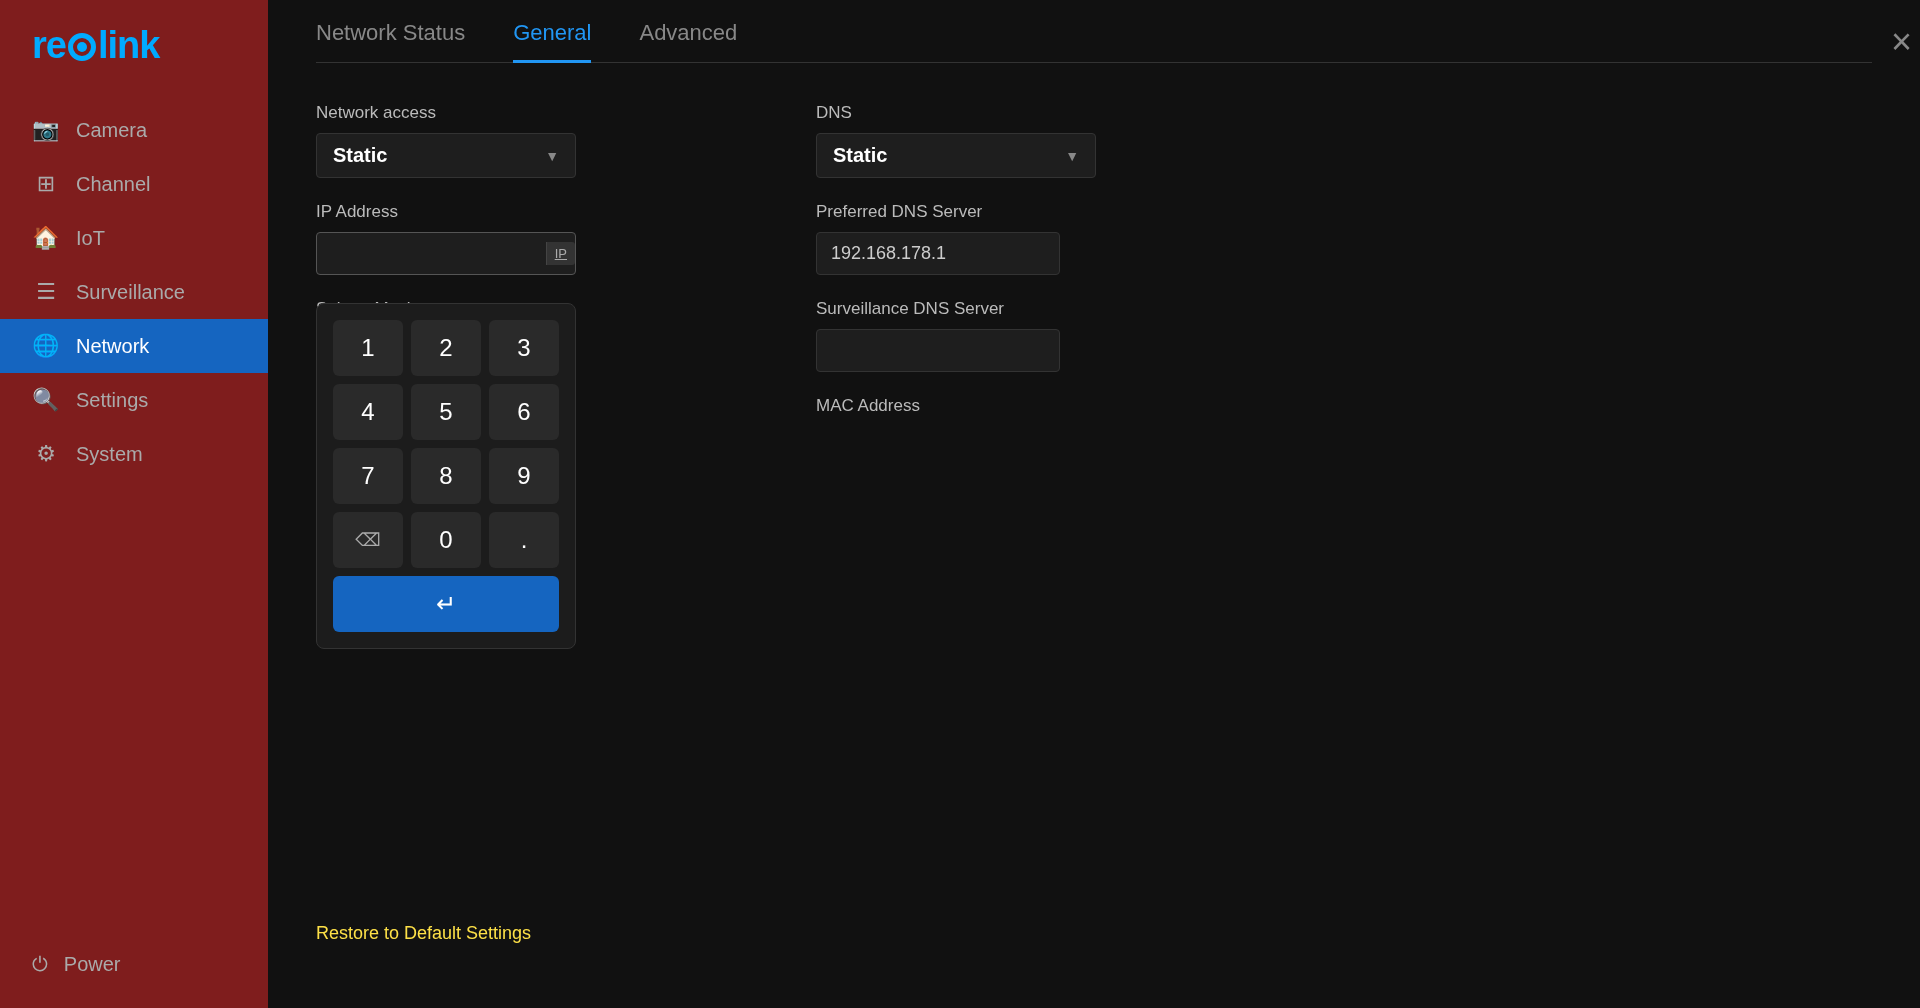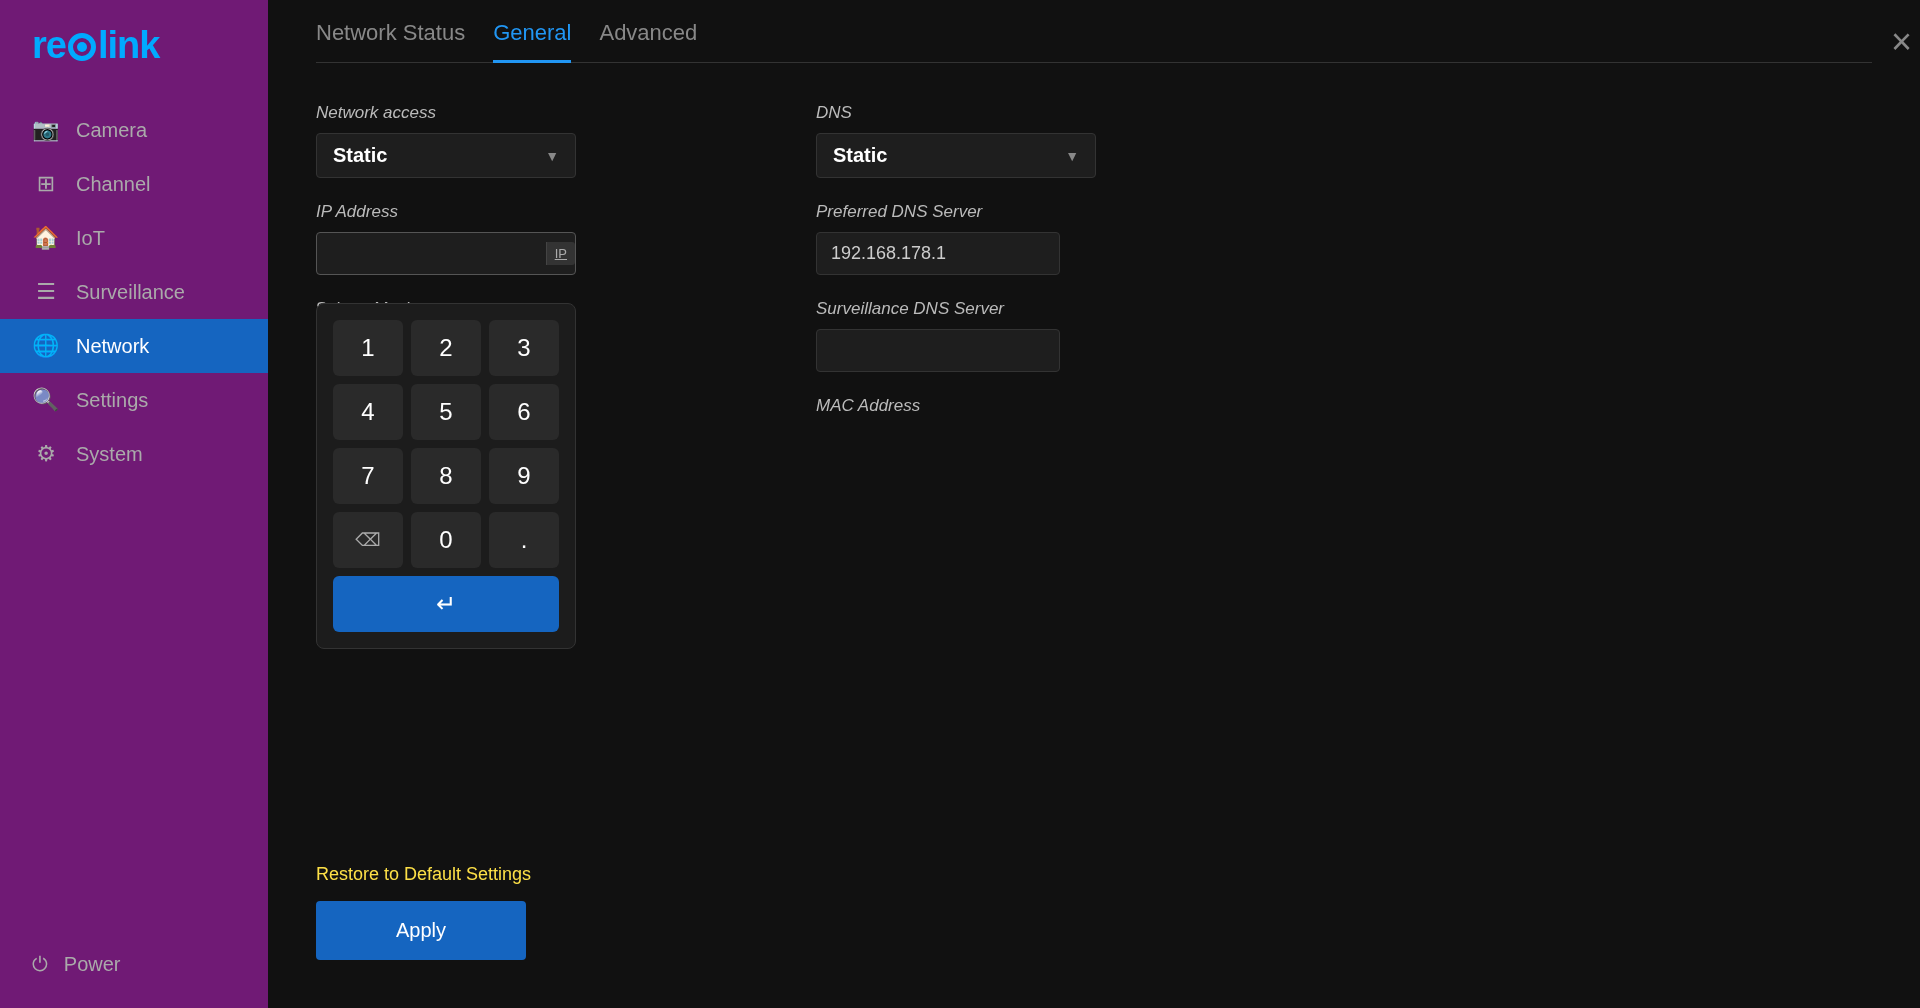"re link" .sidebar { background: #701a75 -> #7f1d1d }
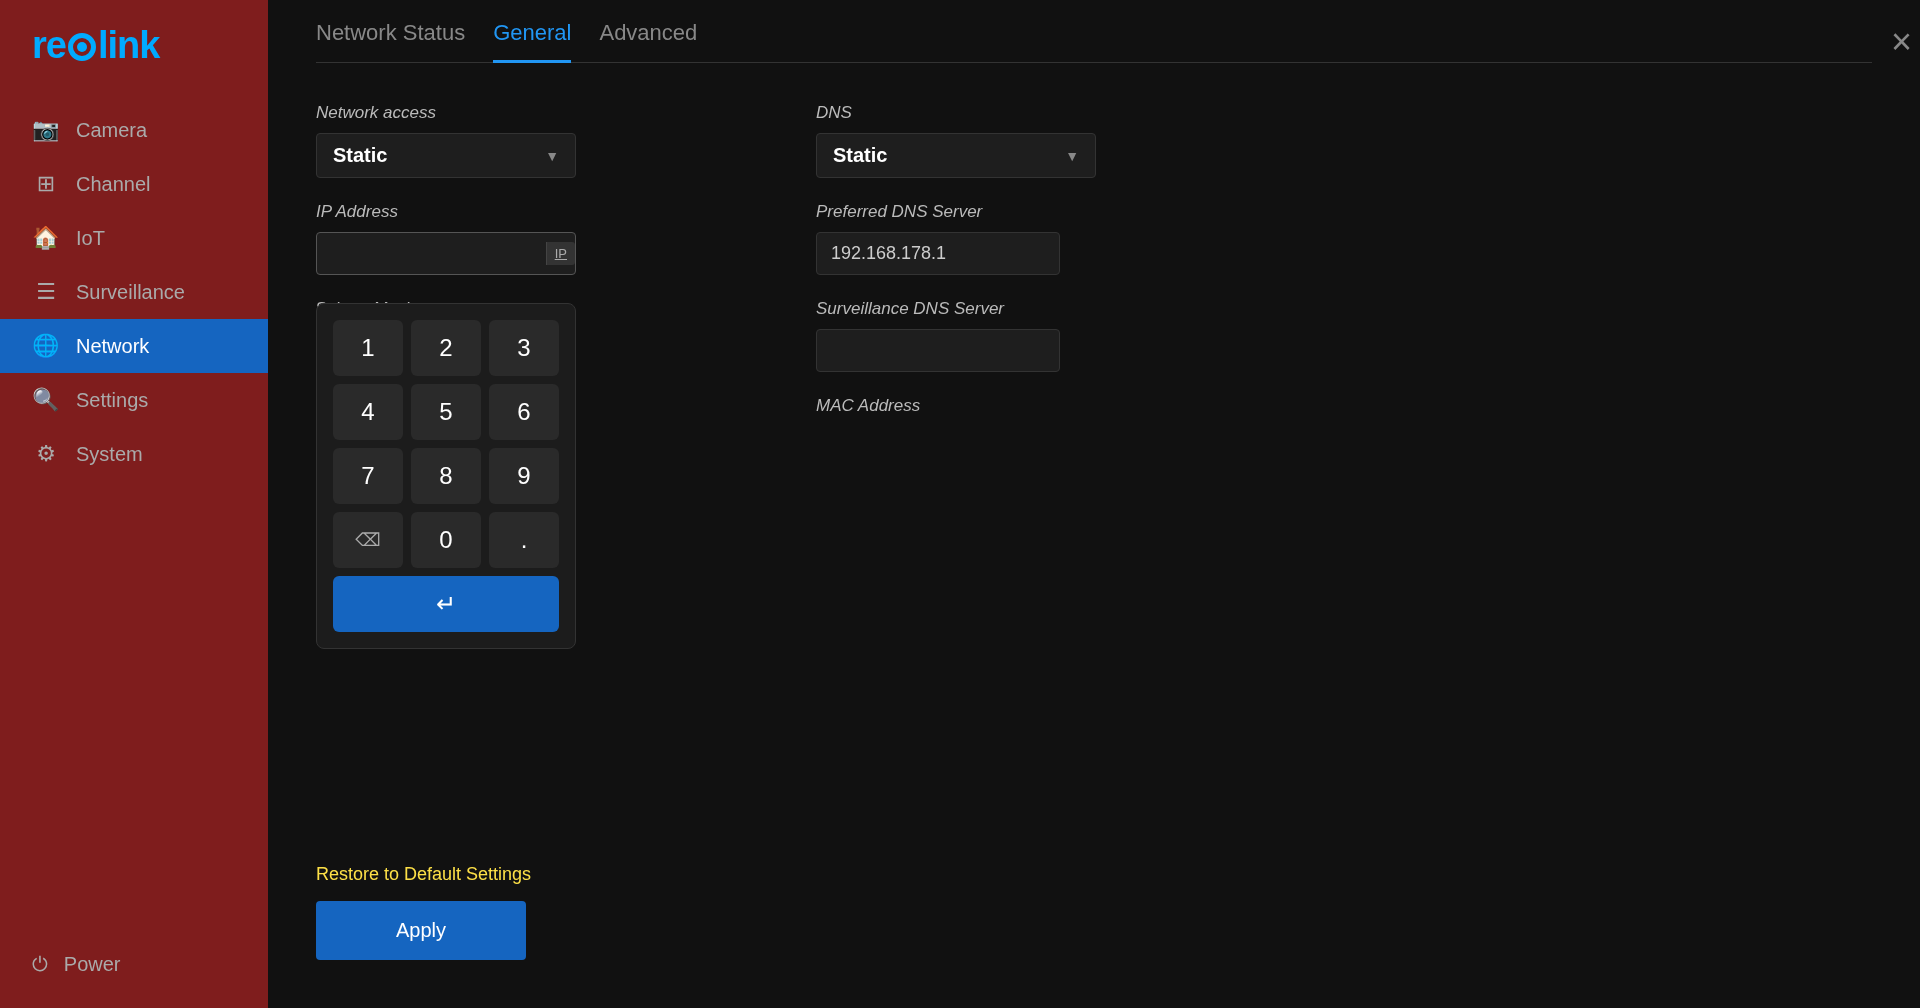"Network Status" .tab-bar { gap: 28px -> 48px }
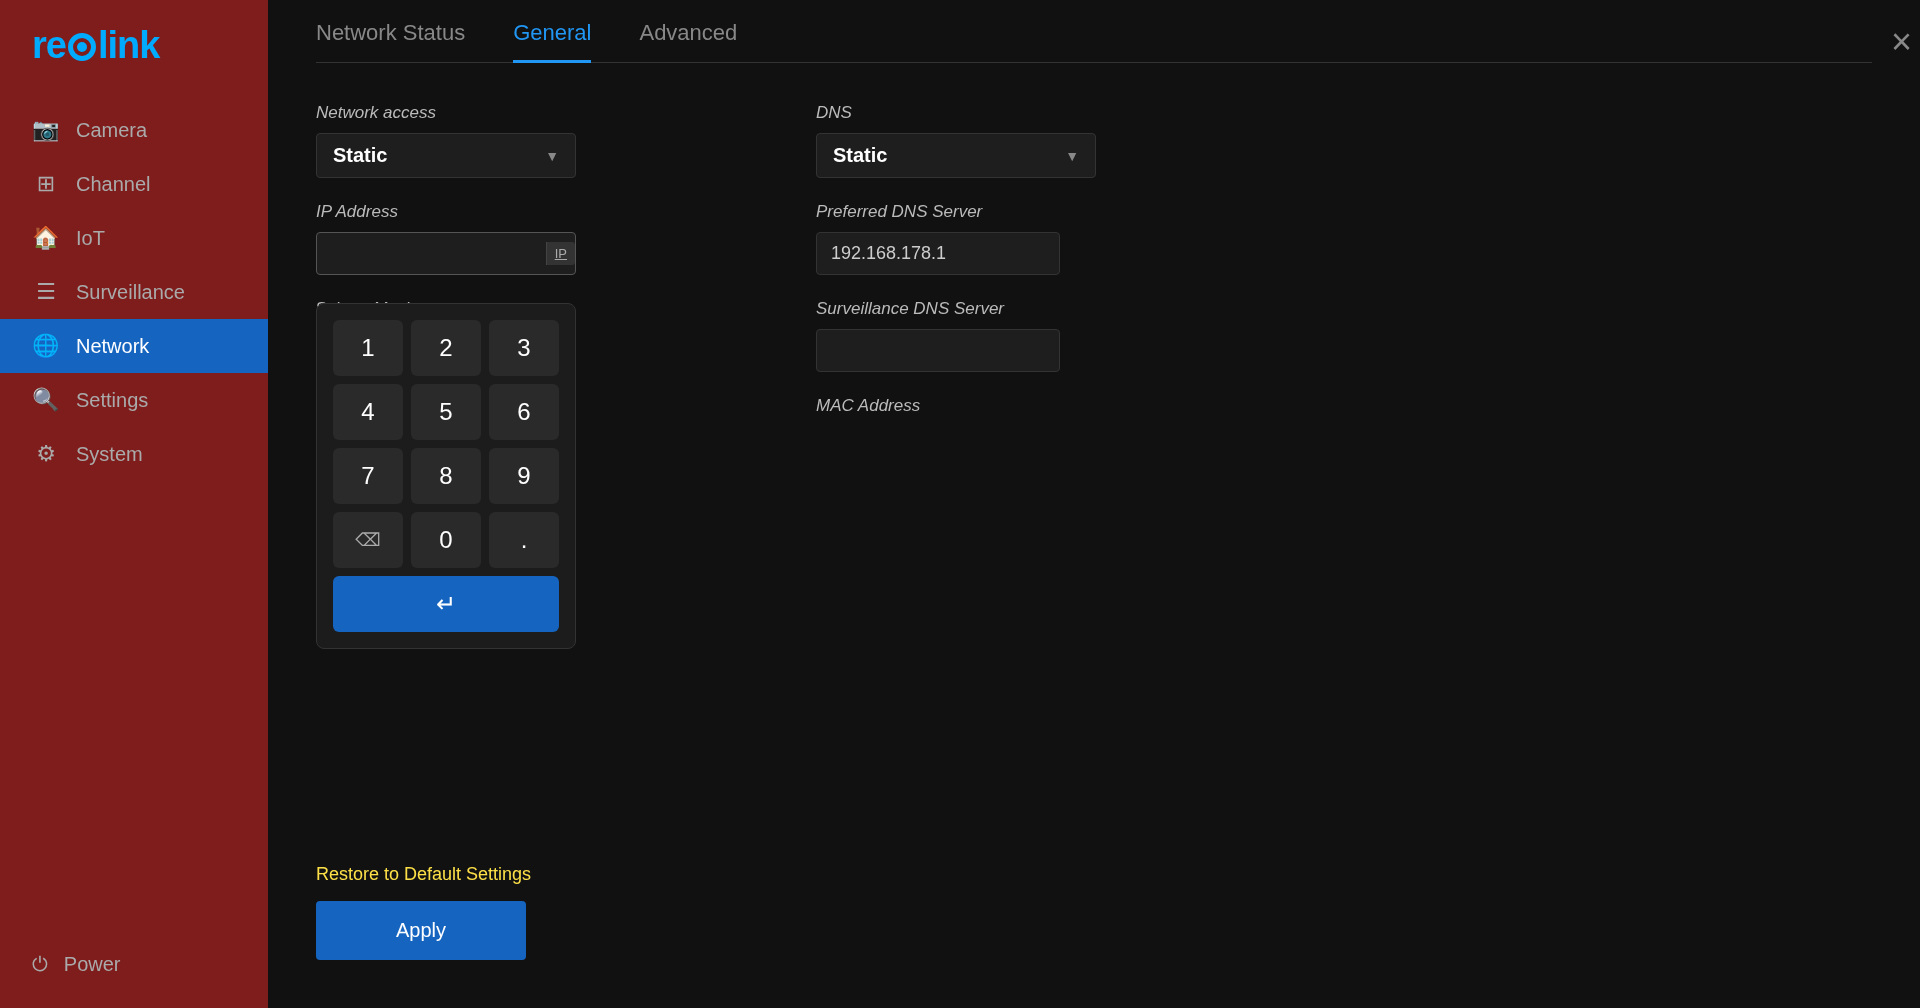"Network access" .field-label { font-style: italic -> none }
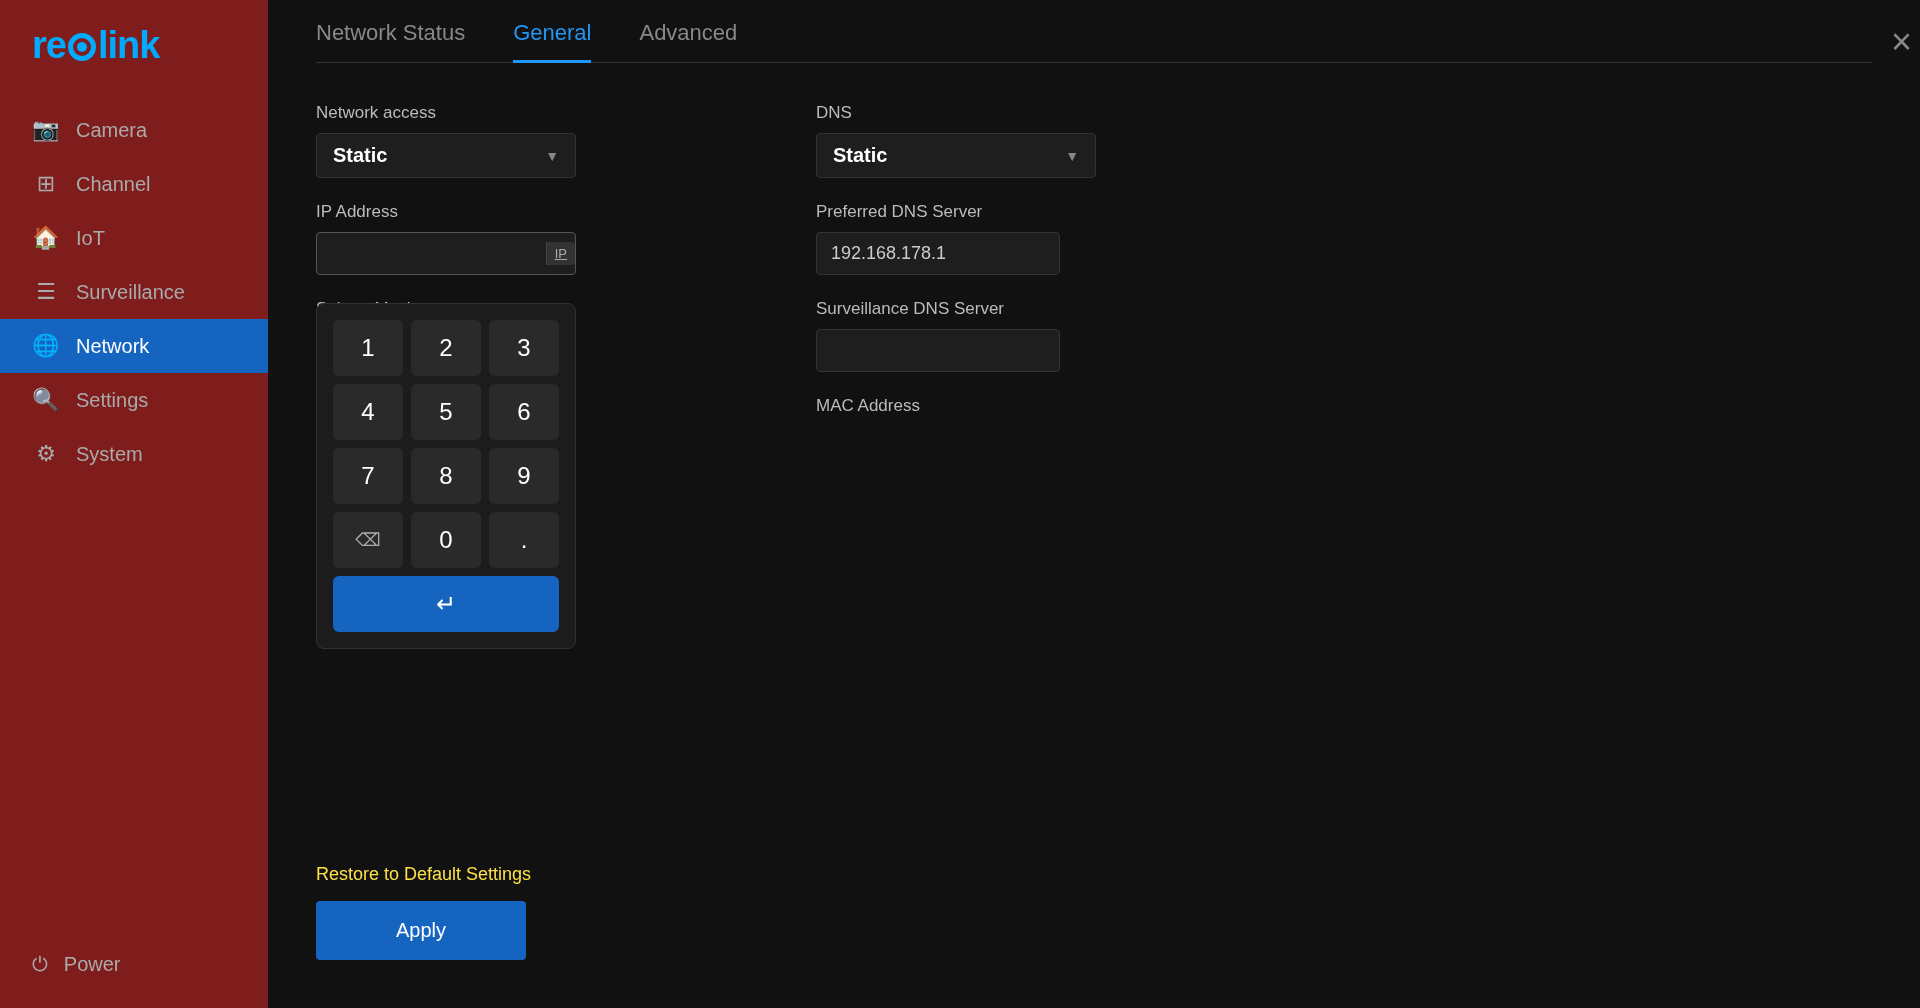"Apply" button.apply-btn { html: <button>Apply</button> -> none }
